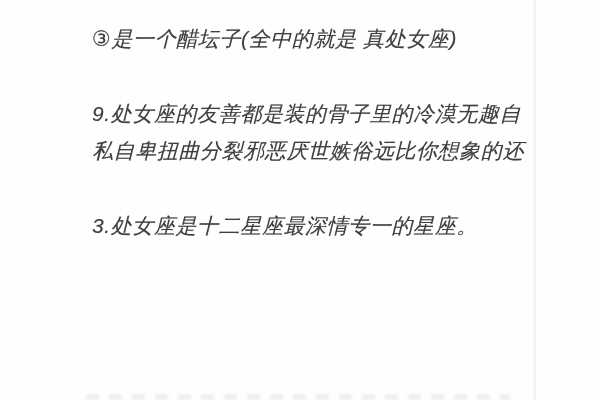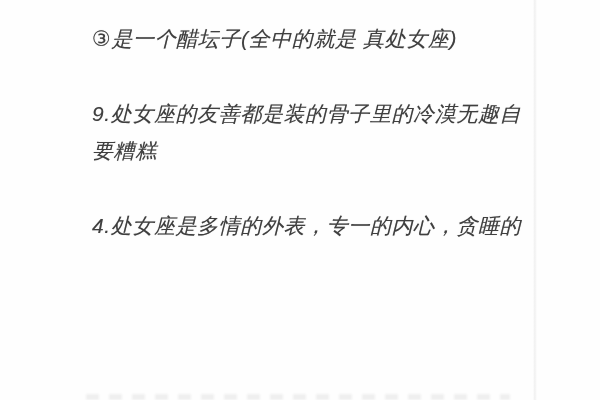"私自卑扭曲分裂邪恶厌世嫉俗远比你想象的还" div.line { html: none -> <div>私自卑扭曲分裂邪恶厌世嫉俗远比你想象的还</div> }
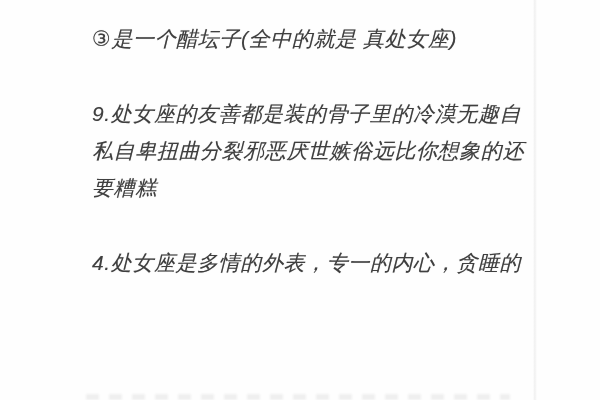"要糟糕" div.line { html: <div>要糟糕</div> -> none }
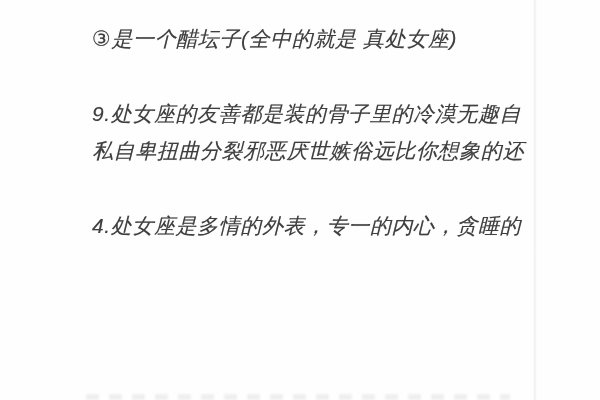"3.处女座是十二星座最深情专一的星座。" div.para { html: none -> <div> <div>3.处女座是十二星座最深情专一的星座。</div> </div> }
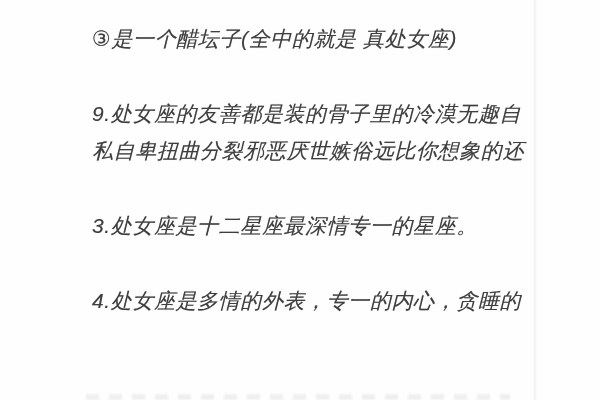"4.处女座是多情的外表，专一的内心，贪睡的" div.line { html: <div>4.处女座是多情的外表，专一的内心，贪睡的</div> -> none }
